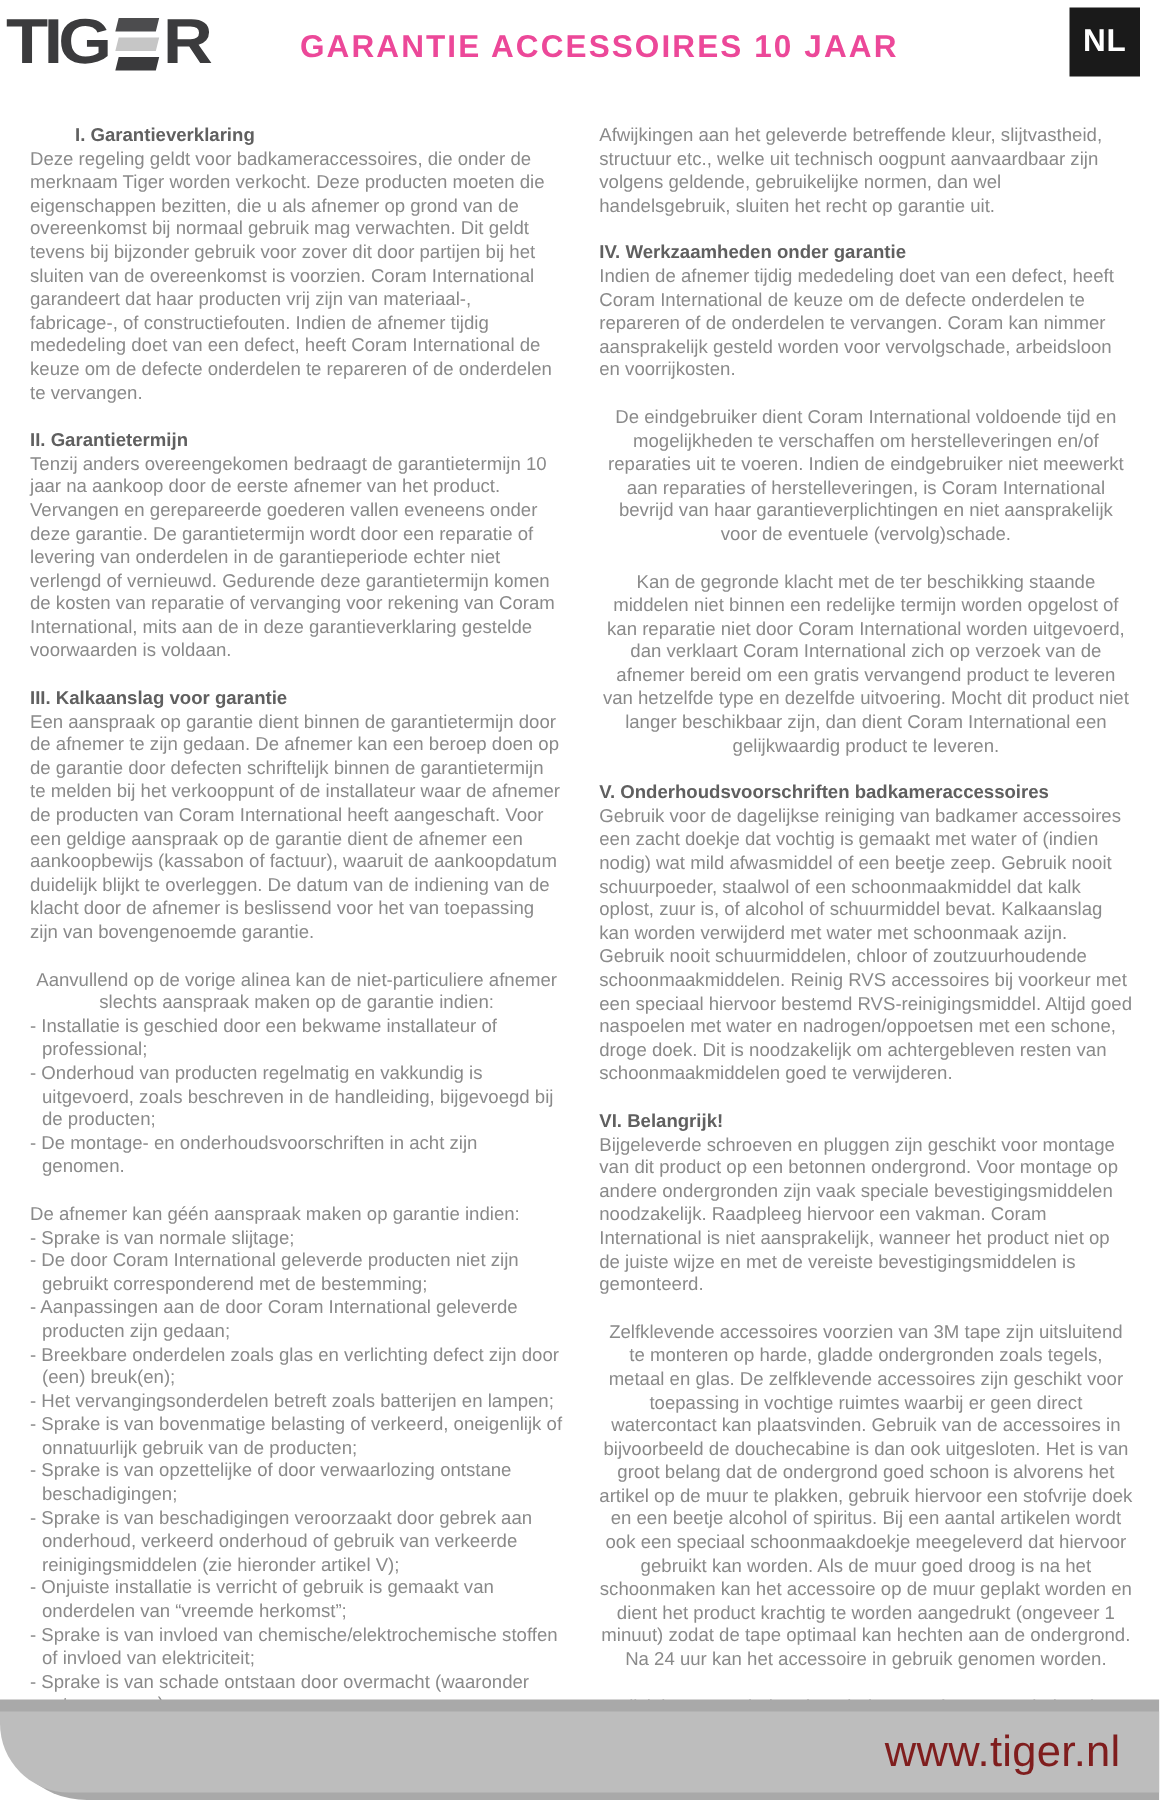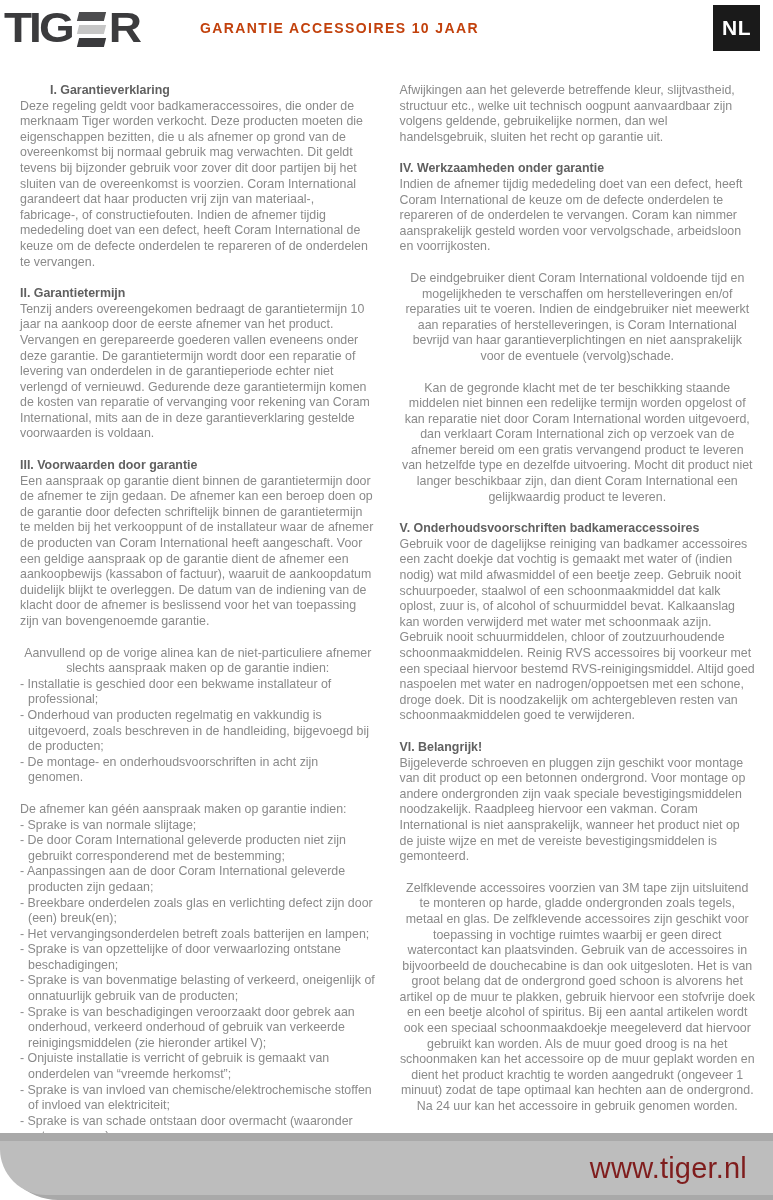"GARANTIE ACCESSOIRES 10 JAAR" .doc-title { color: #c2410c -> #ec4899; font-size: 14px -> 21px }
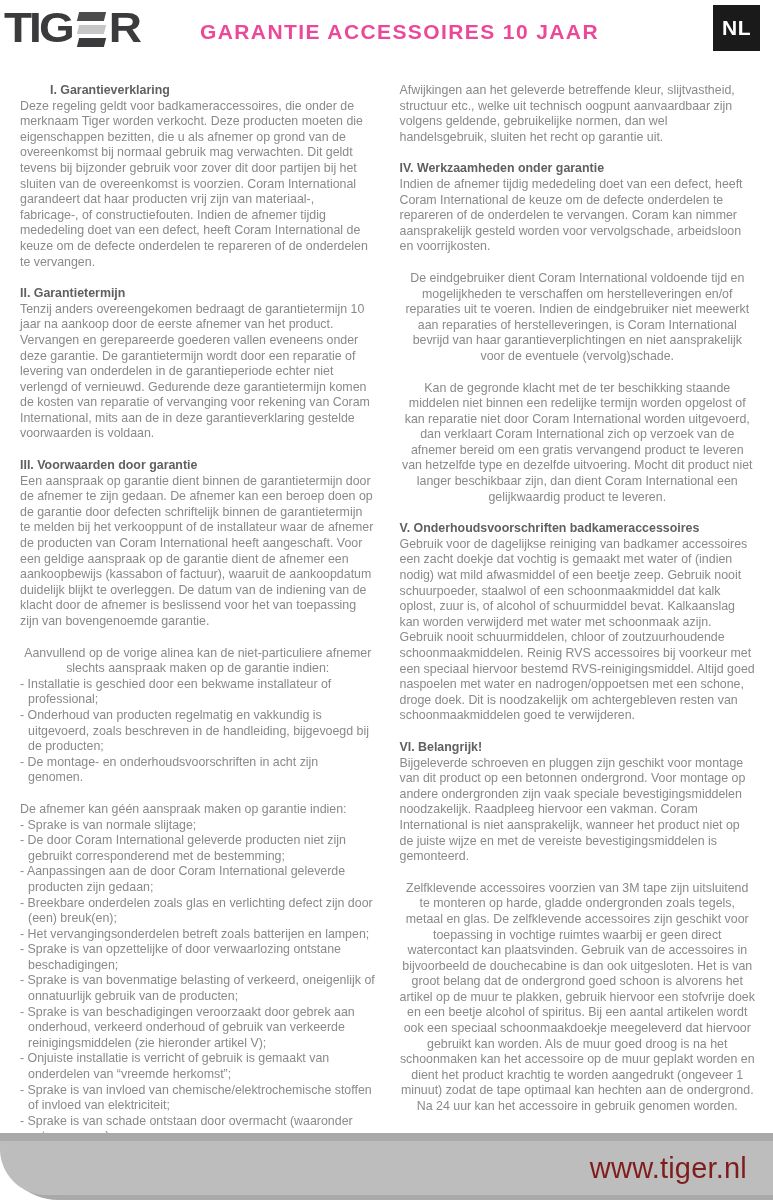"III. Voorwaarden door garantie" div.h { text: Voorwaarden door -> Kalkaanslag voor }
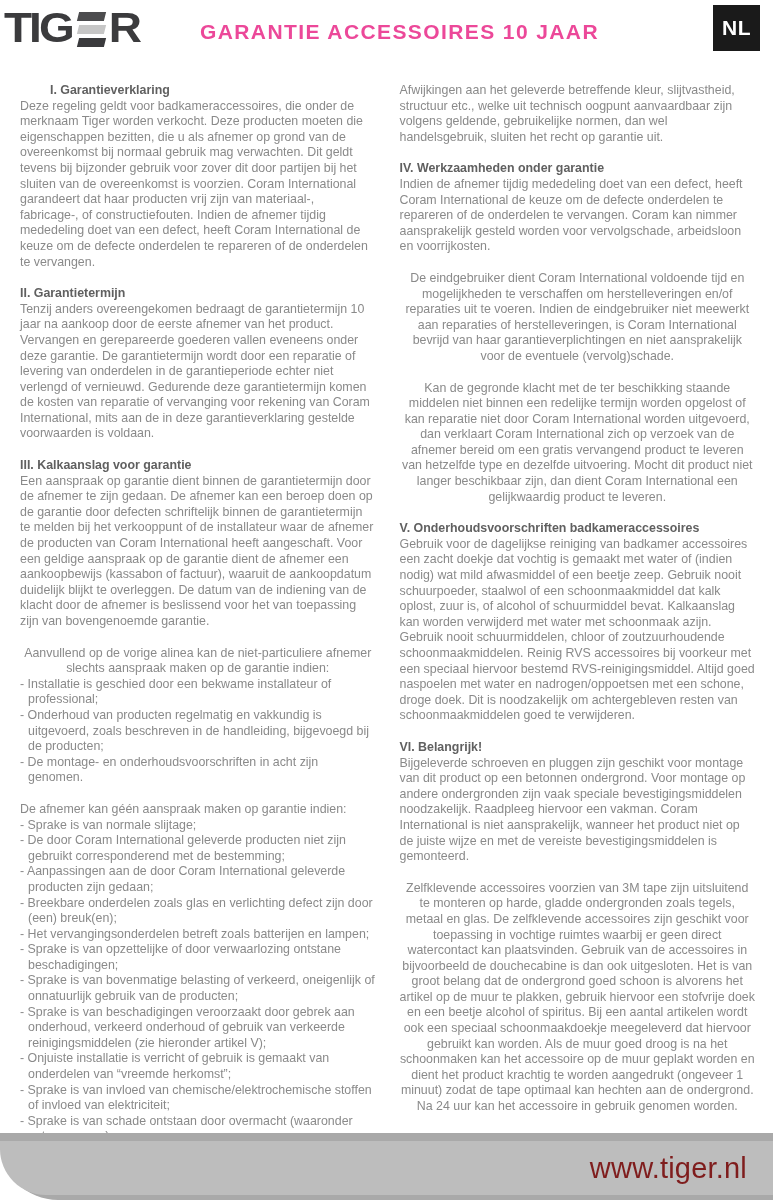"- Sprake is van opzettelijke" div.li { order: before "- Sprake is van bovenmatige" -> after "- Sprake is van bovenmatige" }
